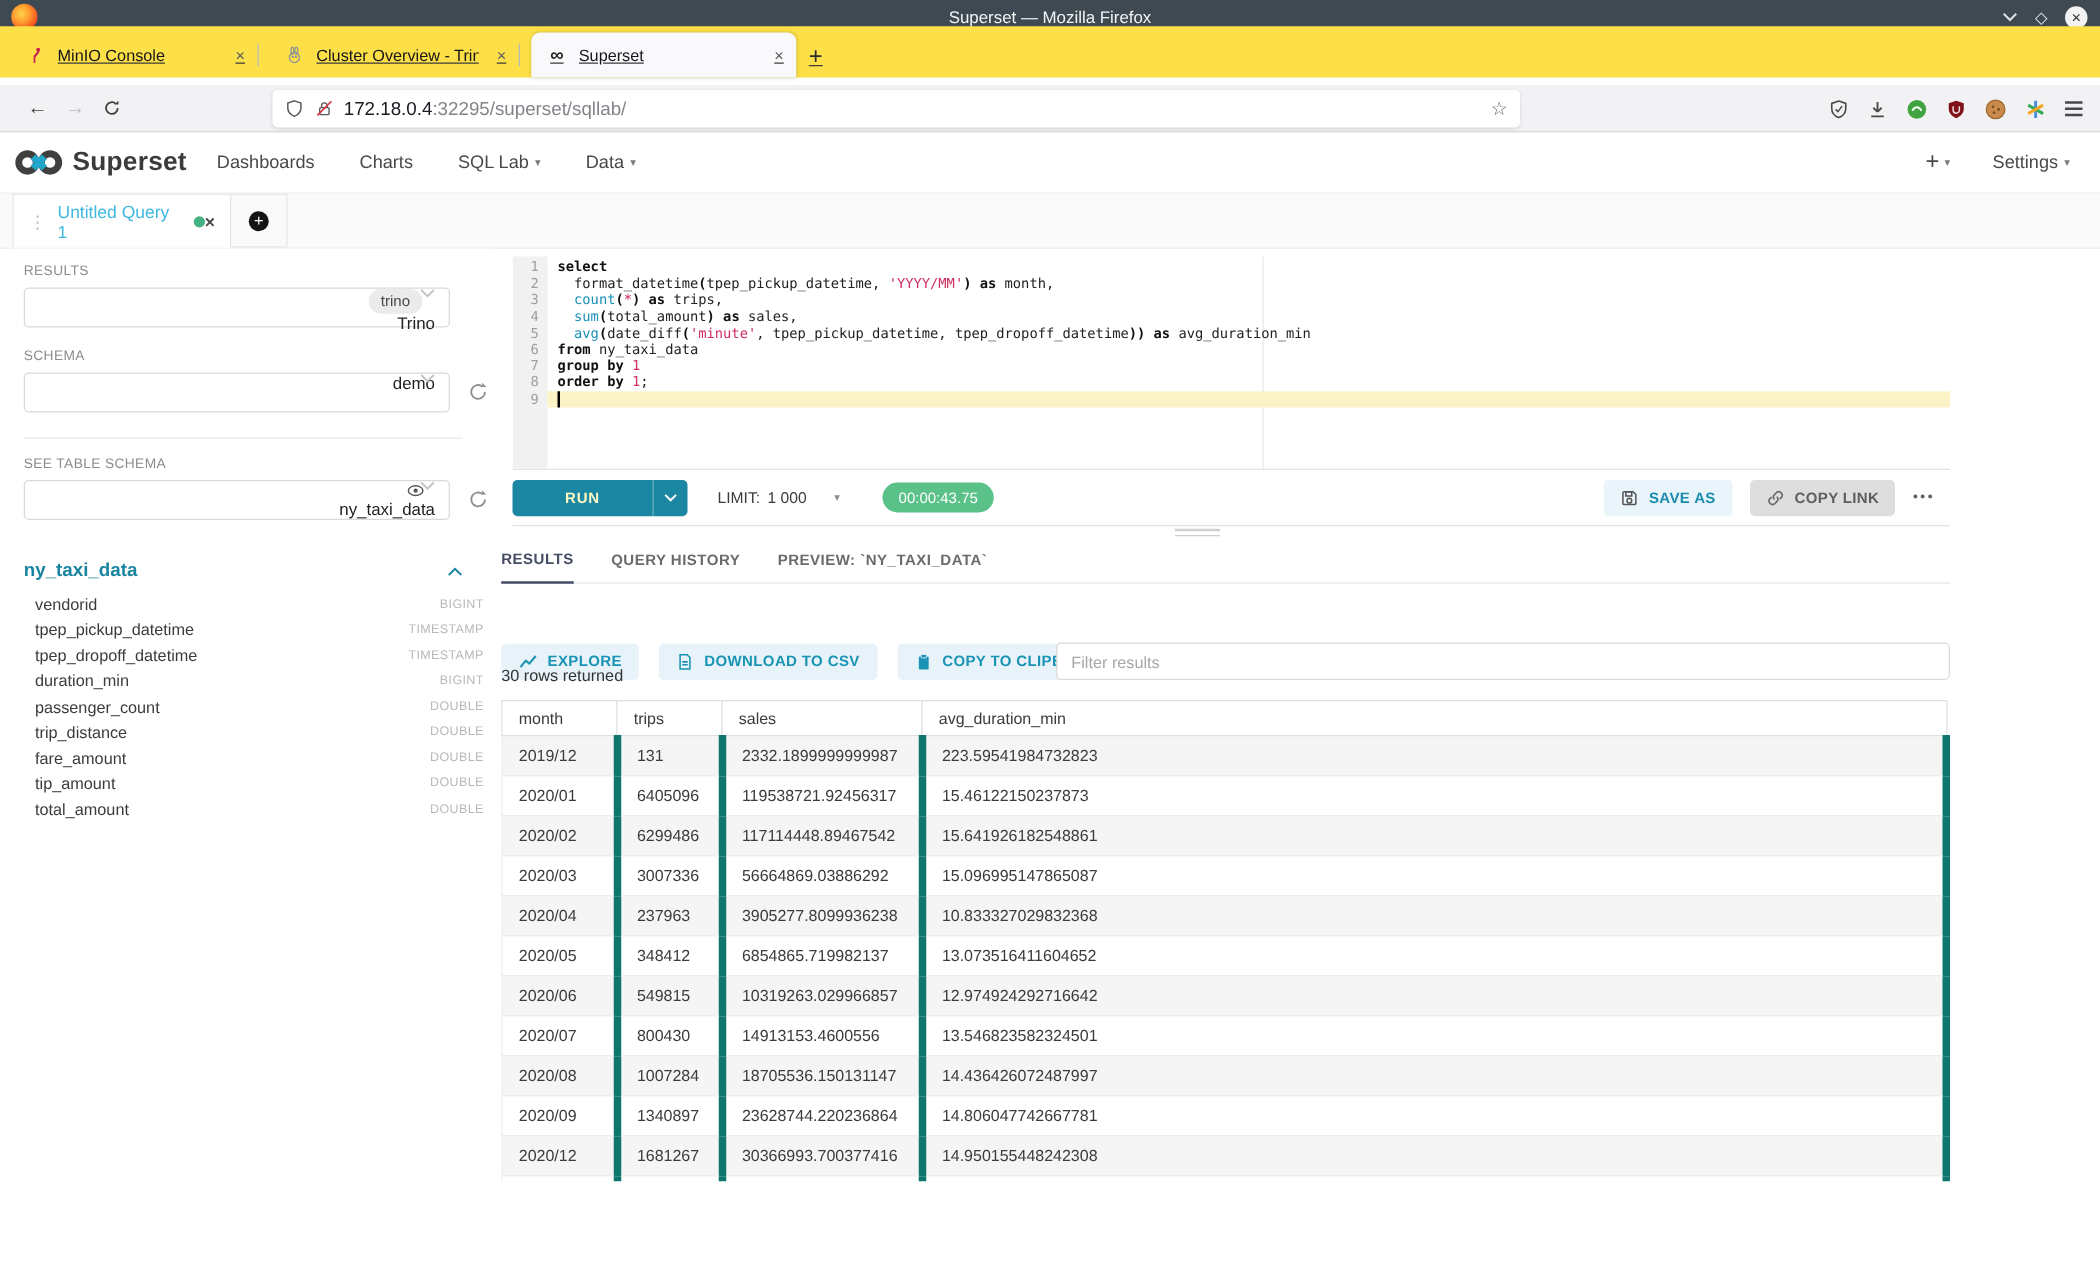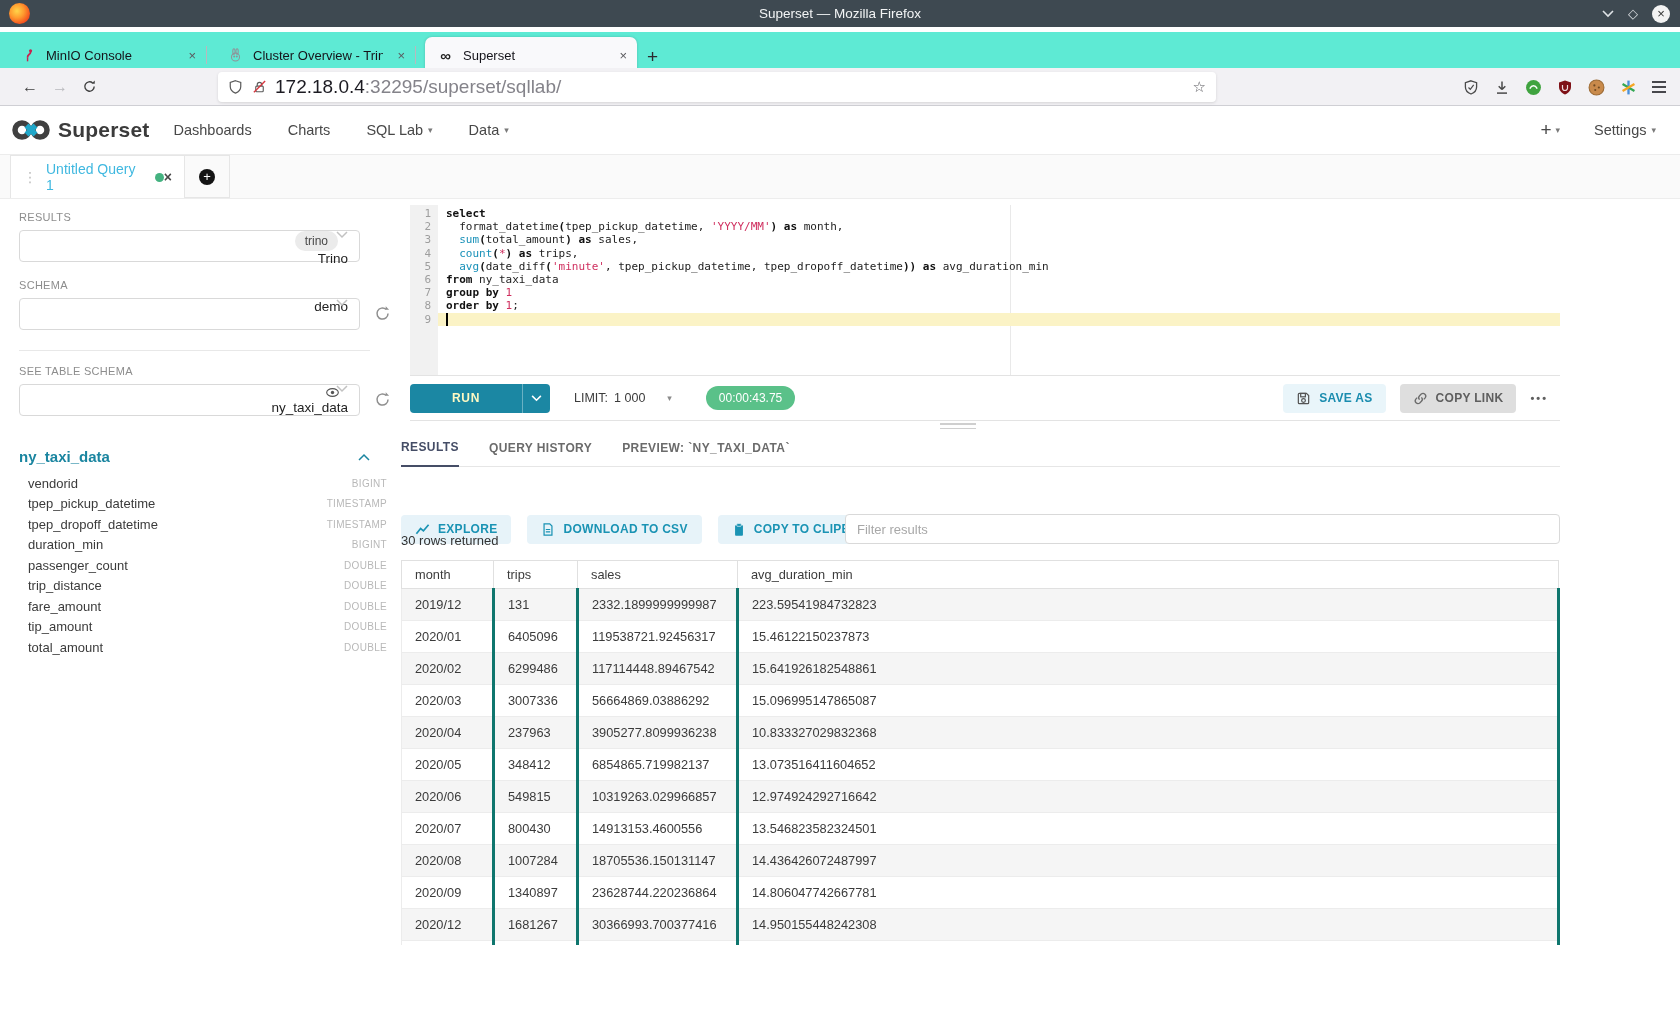"MinIO Console" .tabstrip { background: #5eead4 -> #fde047; text-decoration: none -> underline; top: 32px -> 21px }
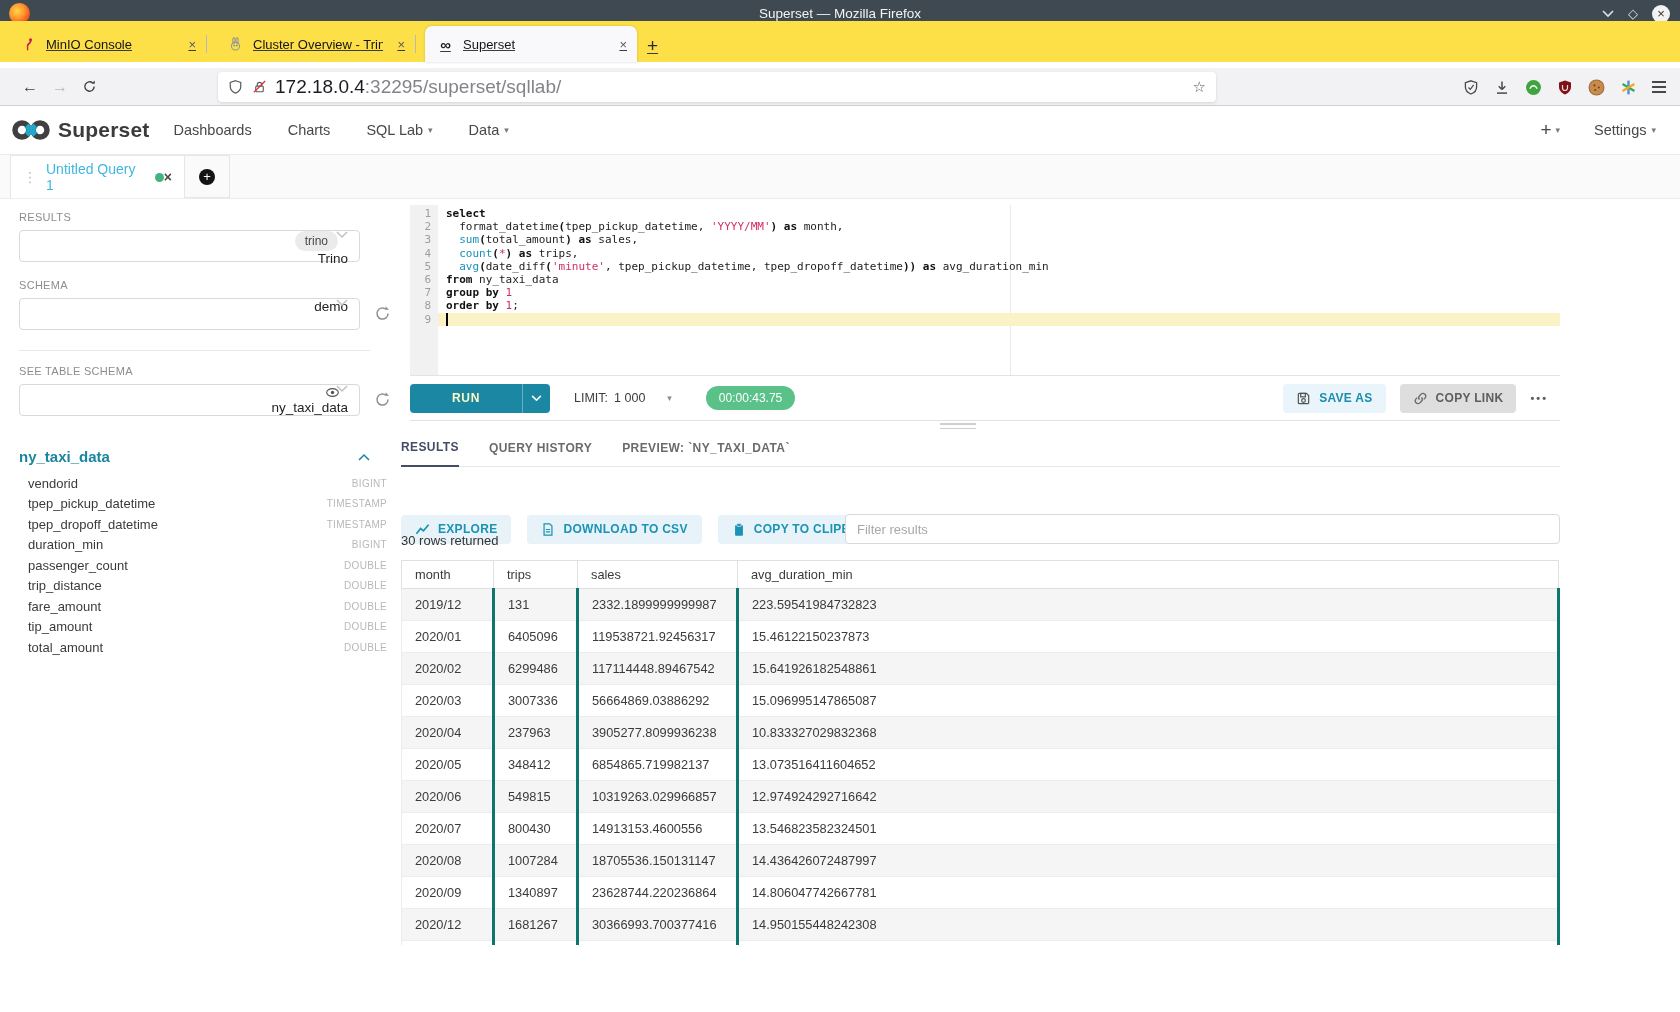"172.18.0.4:32295/superset/sqllab/" .url-text { font-size: 19px -> 15px }
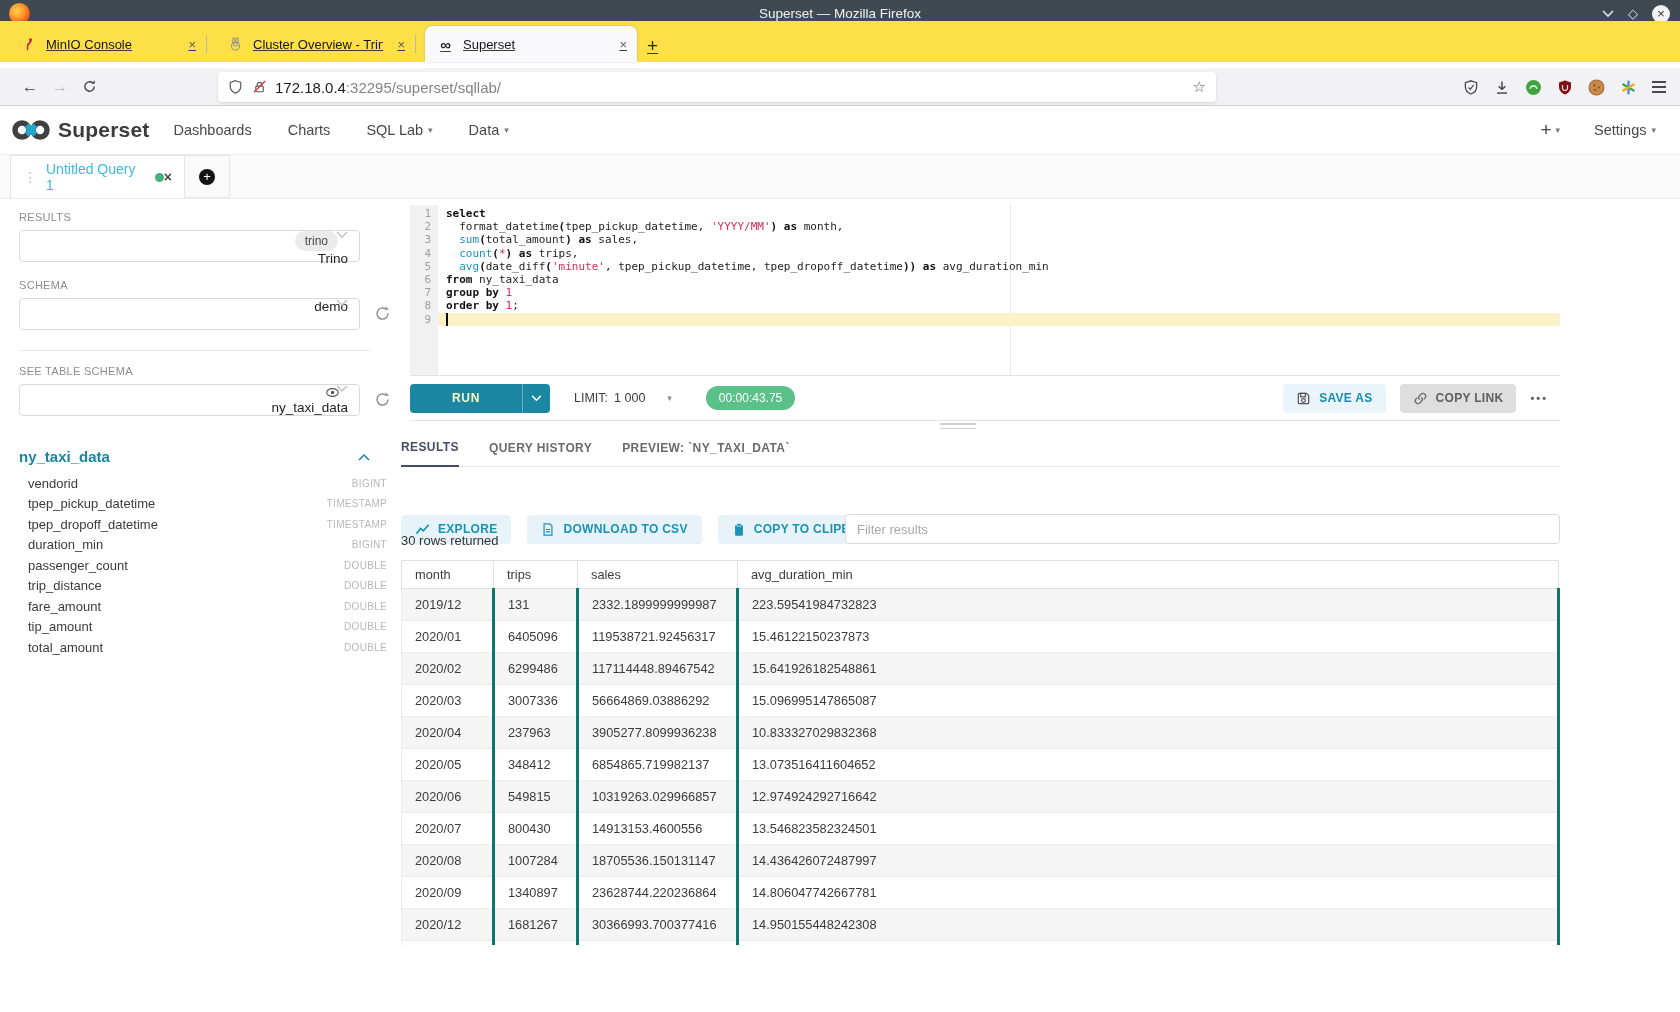"sum(total_amount) as sales," div.code-line { order: before "count(*) as trips," -> after "count(*) as trips," }
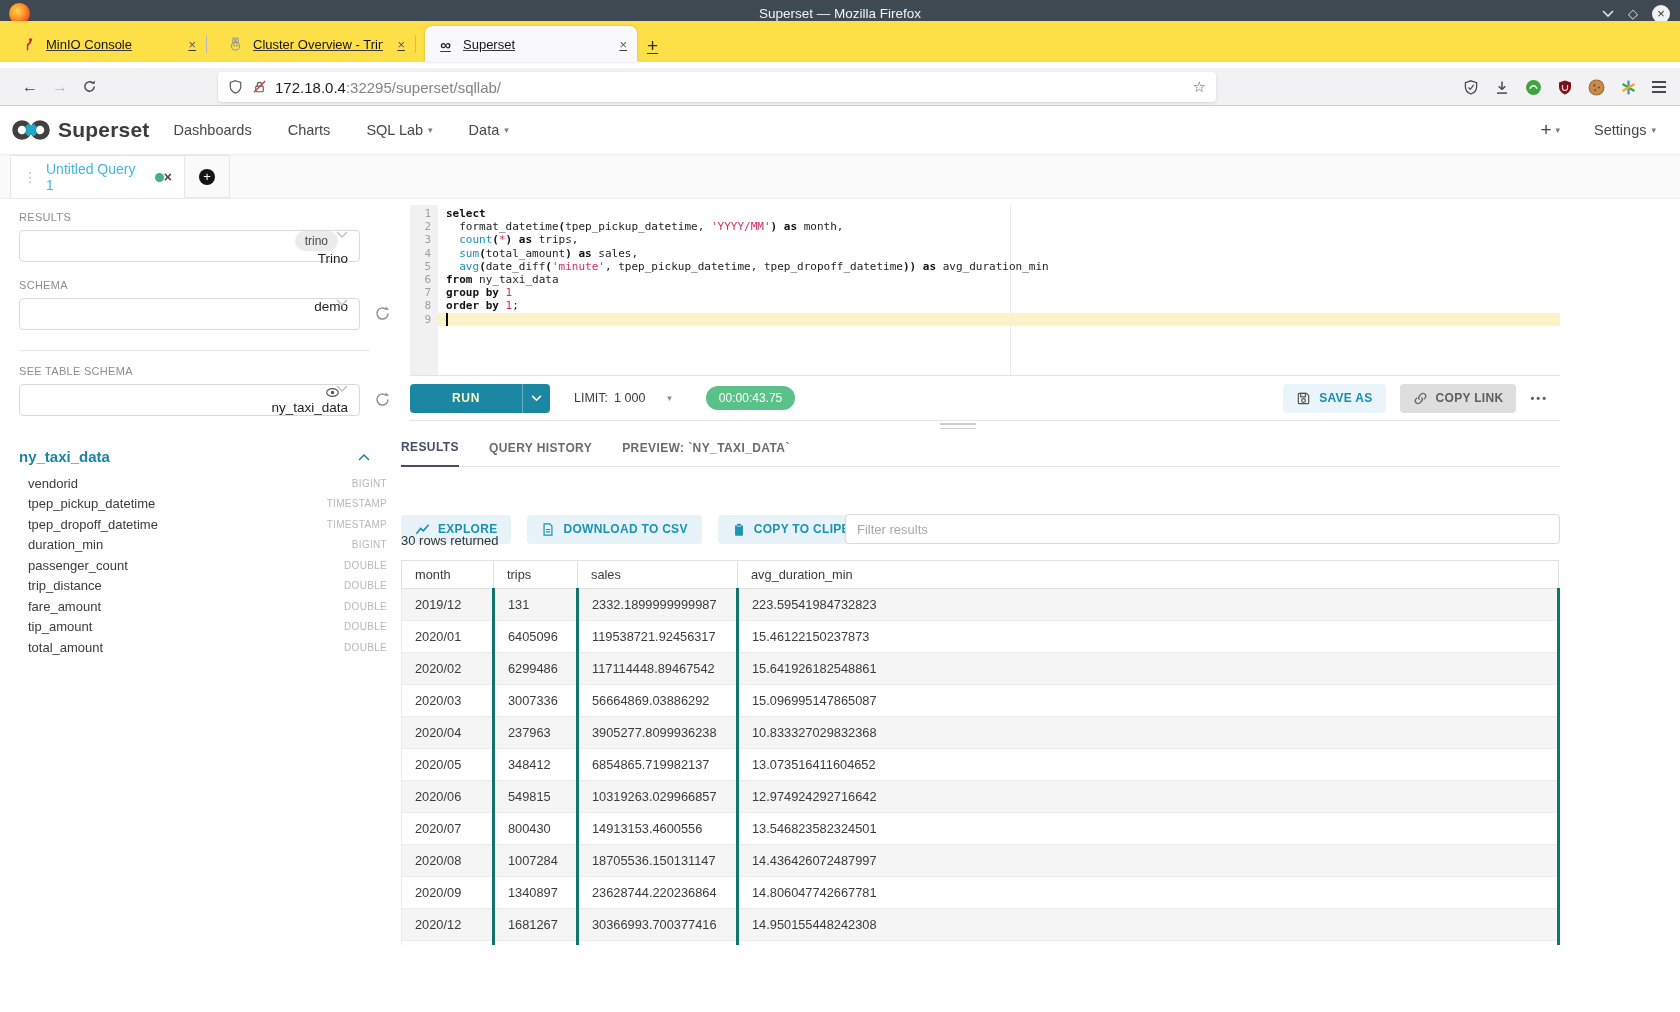"2019/12" table.results td { border-right: 3px solid #0f766e -> 6px solid #0f766e }
